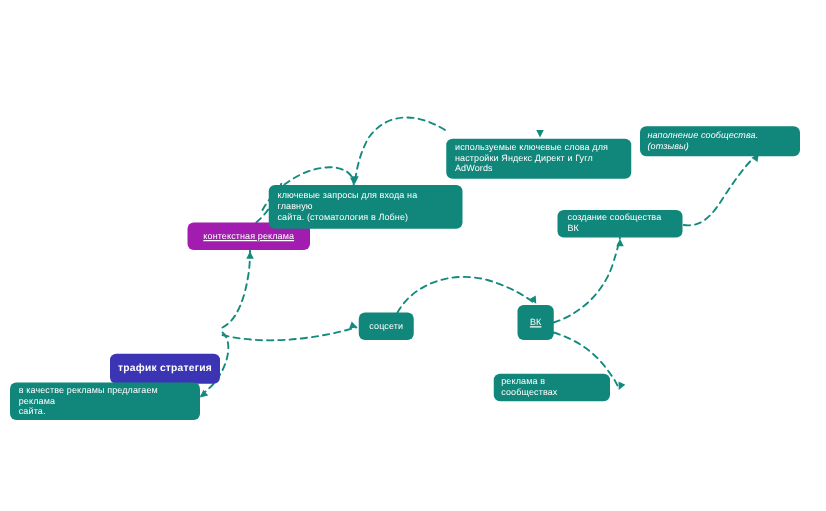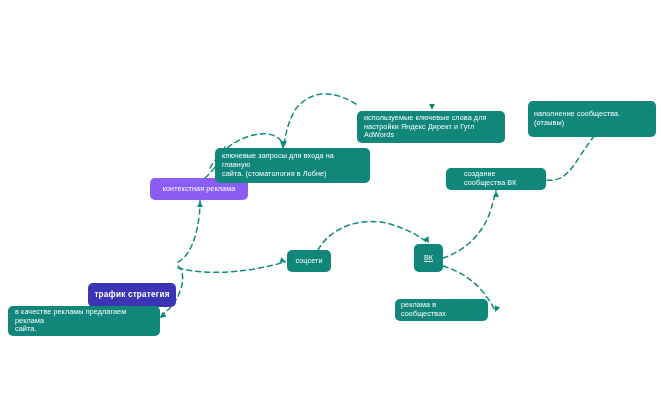"наполнение сообщества. (отзывы)" div.node { font-style: none -> italic; height: 36px -> 24px; left: 528px -> 512px }
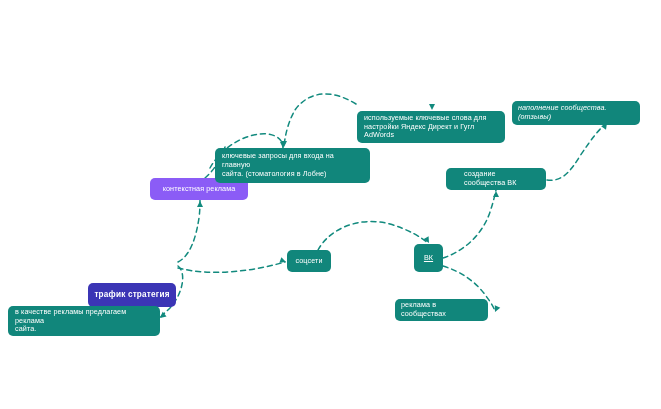"создание сообщества ВК" div.node { padding: 0px 18px -> 0px 8px }
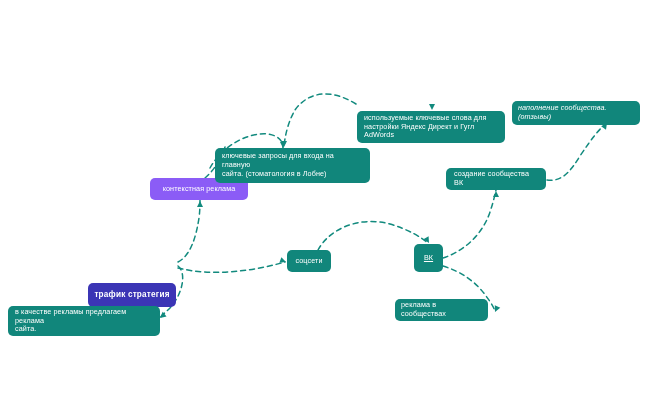"контекстная реклама" div.node { background: #8b5cf6 -> #a21caf; text-decoration: none -> underline }
